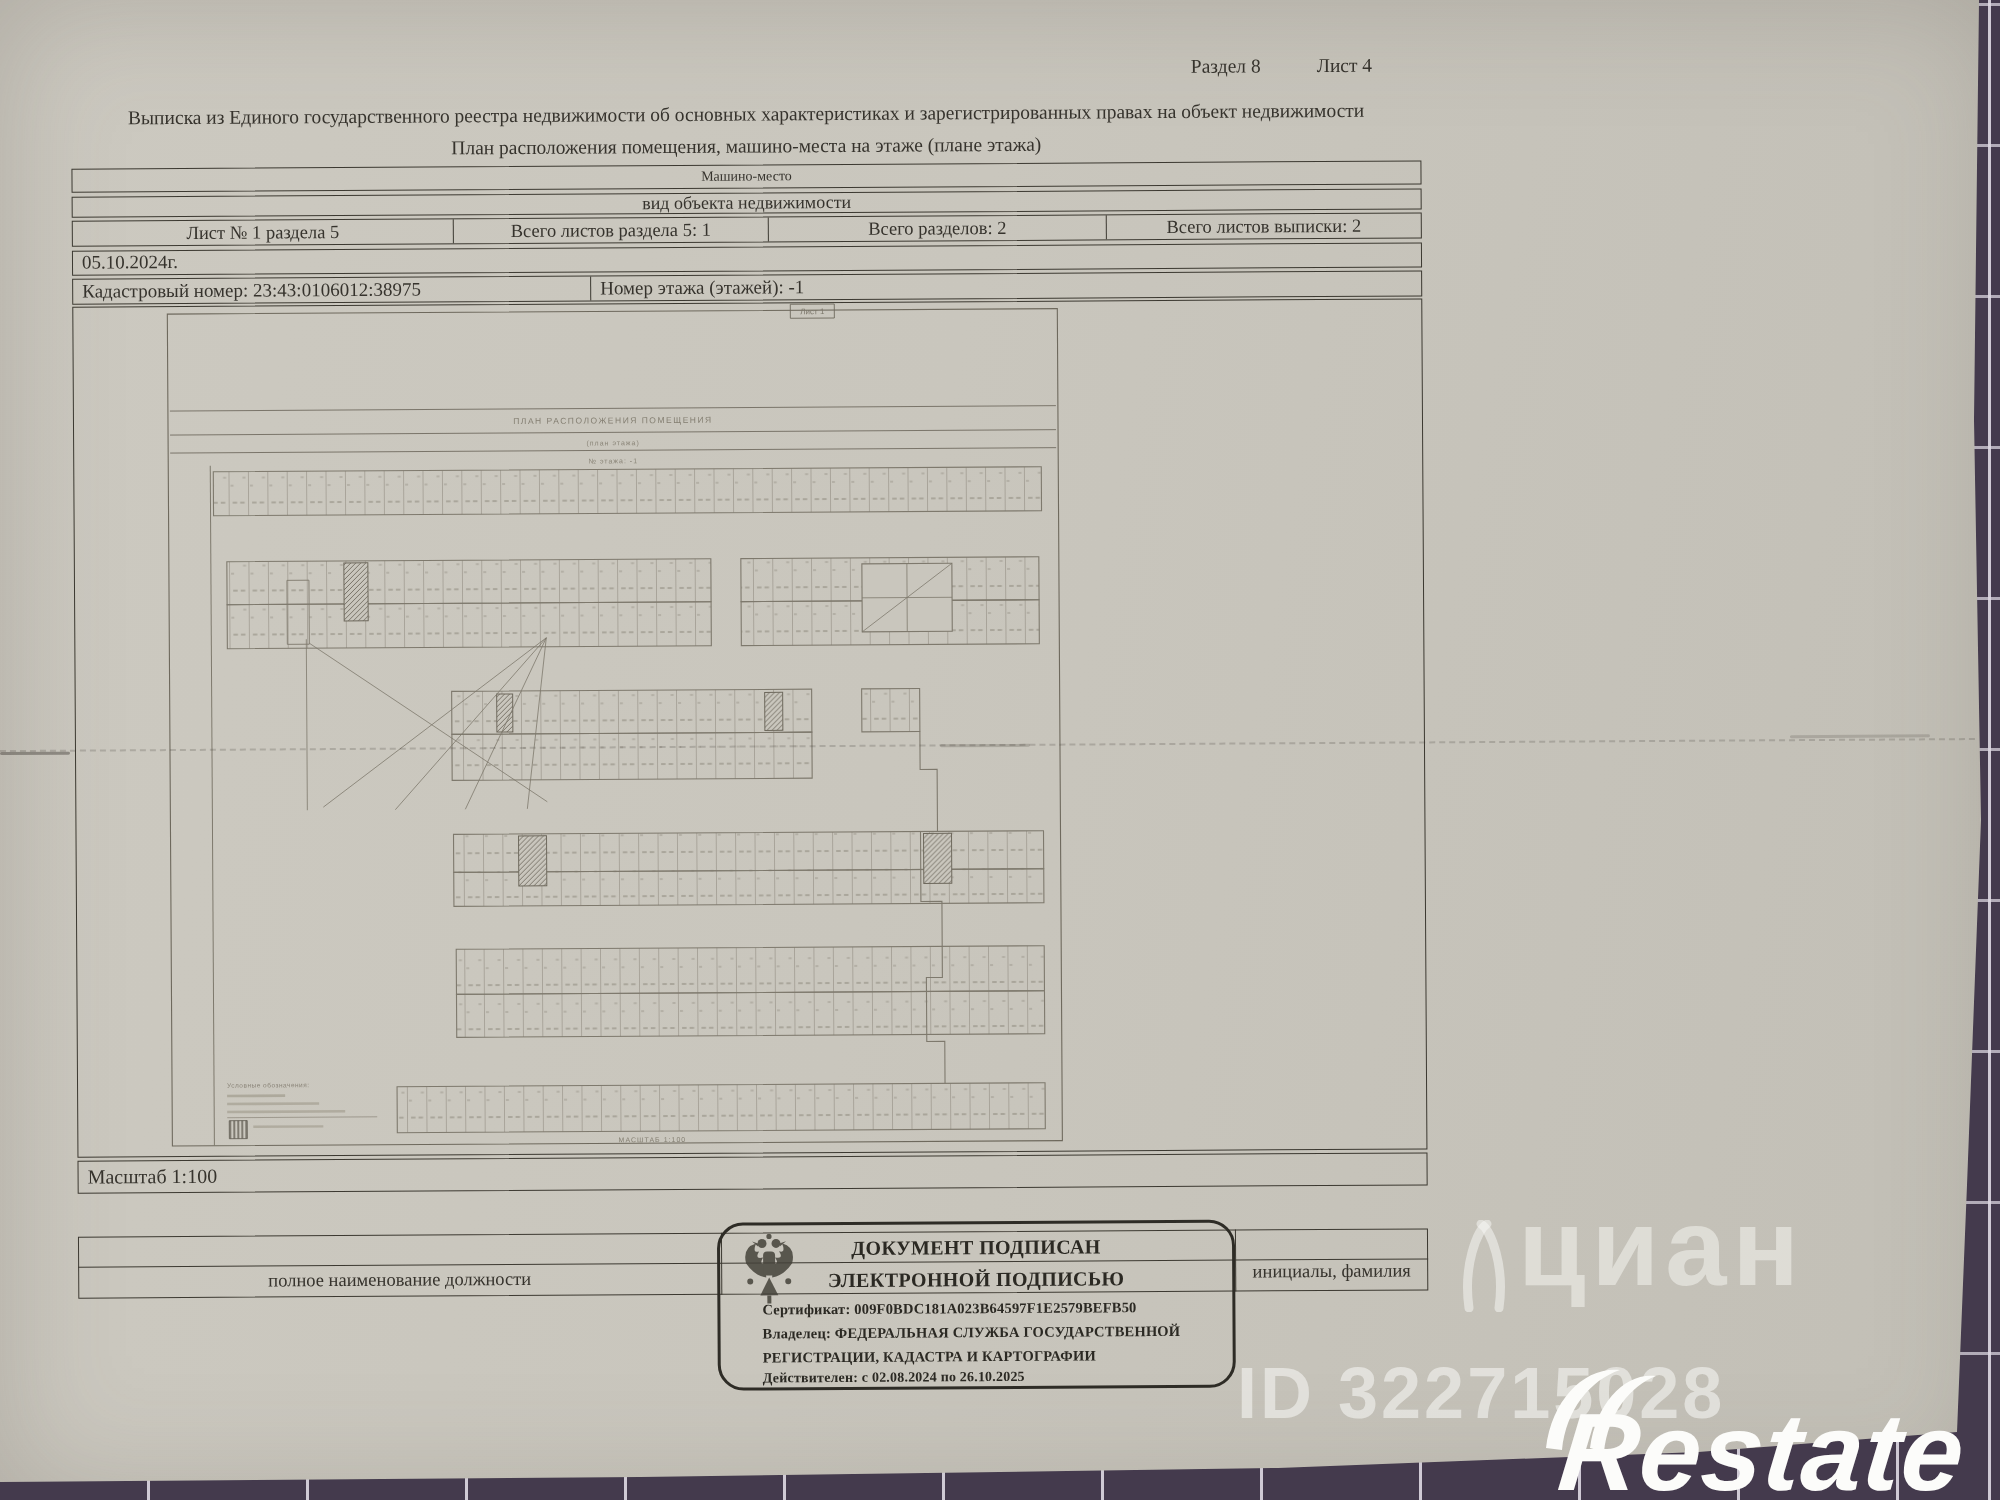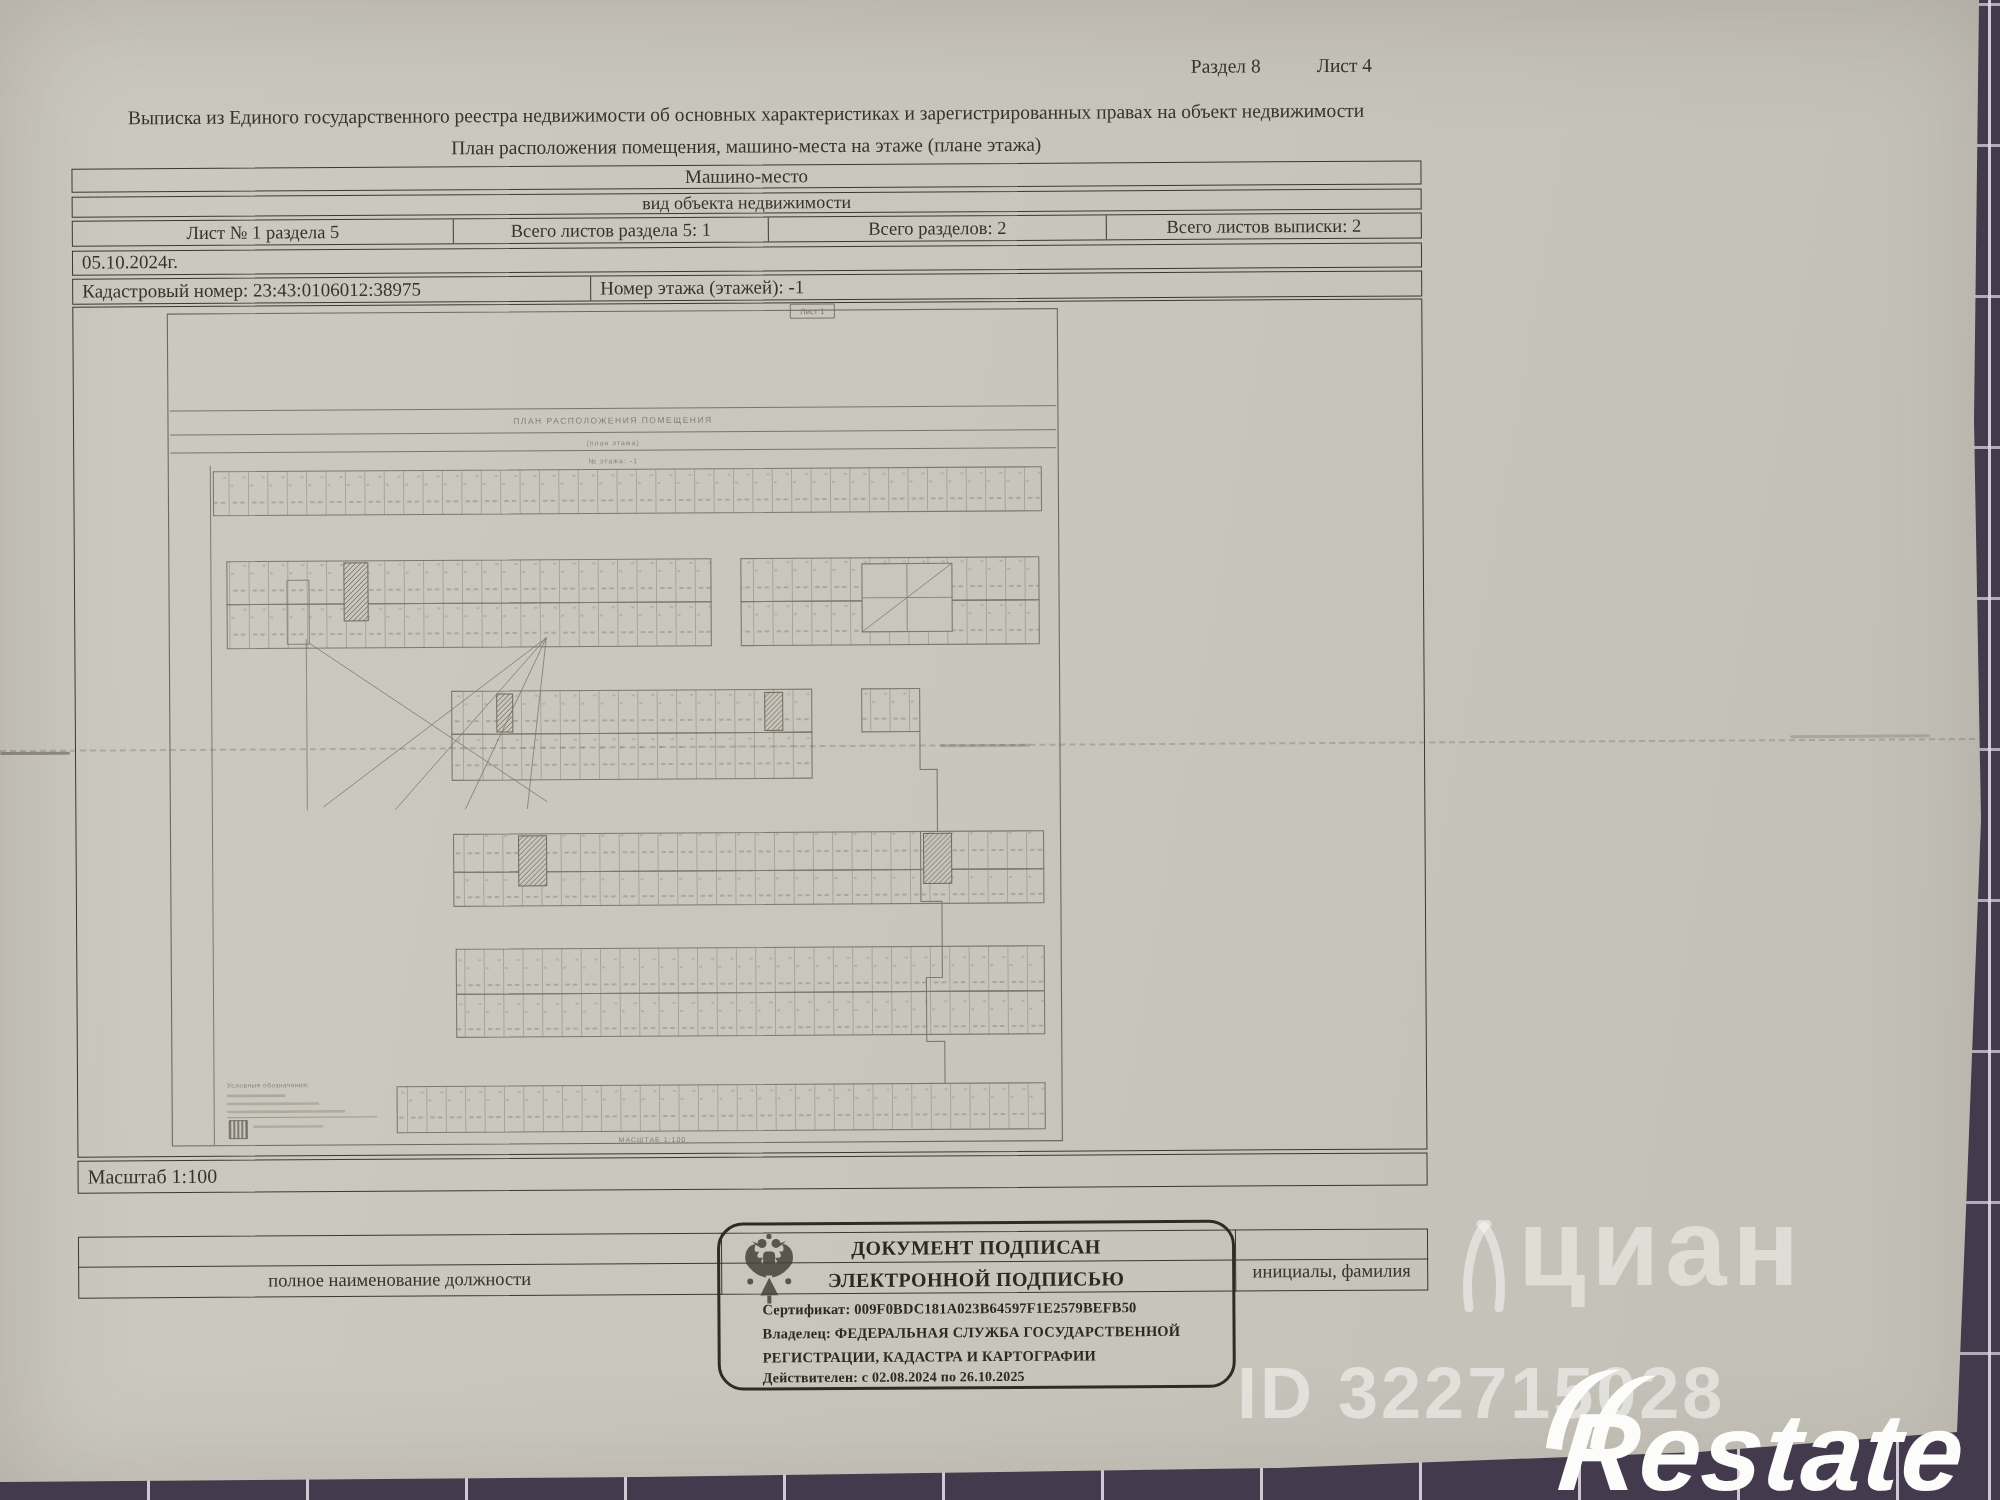"Машино-место" span { font-size: 19px -> 14px }
